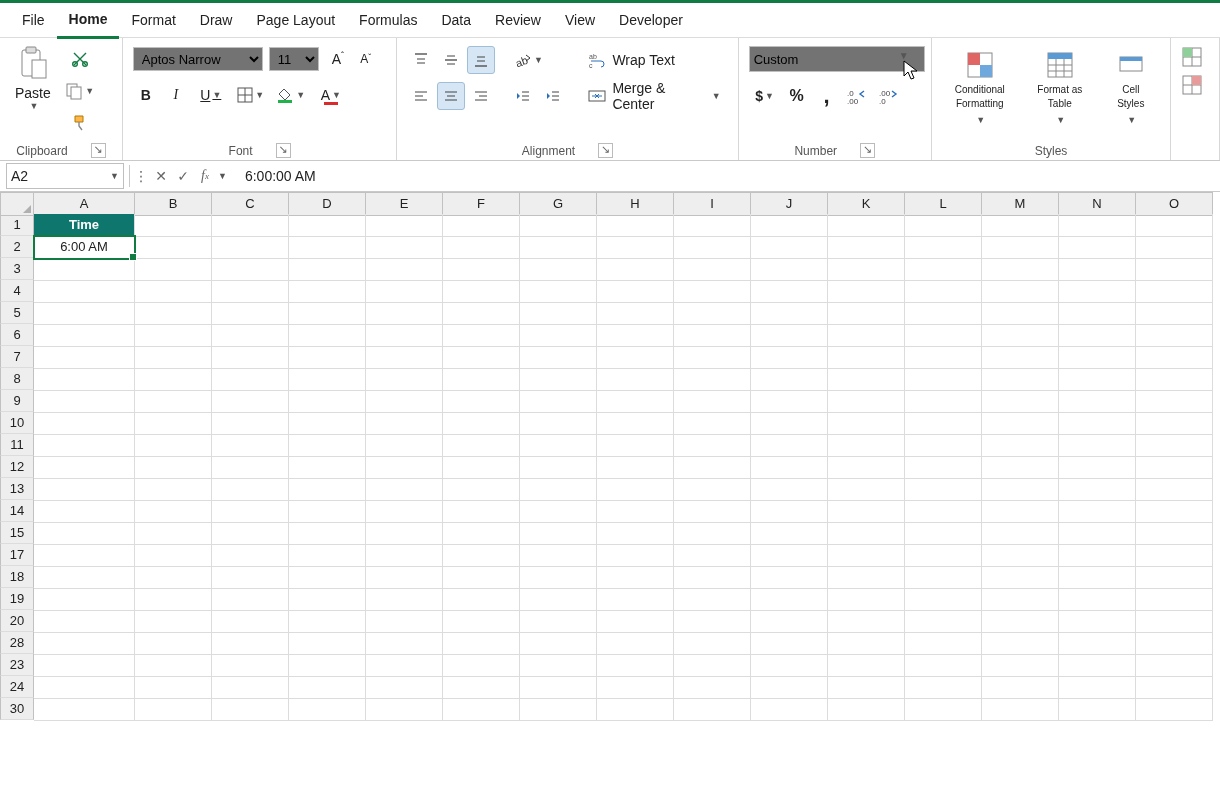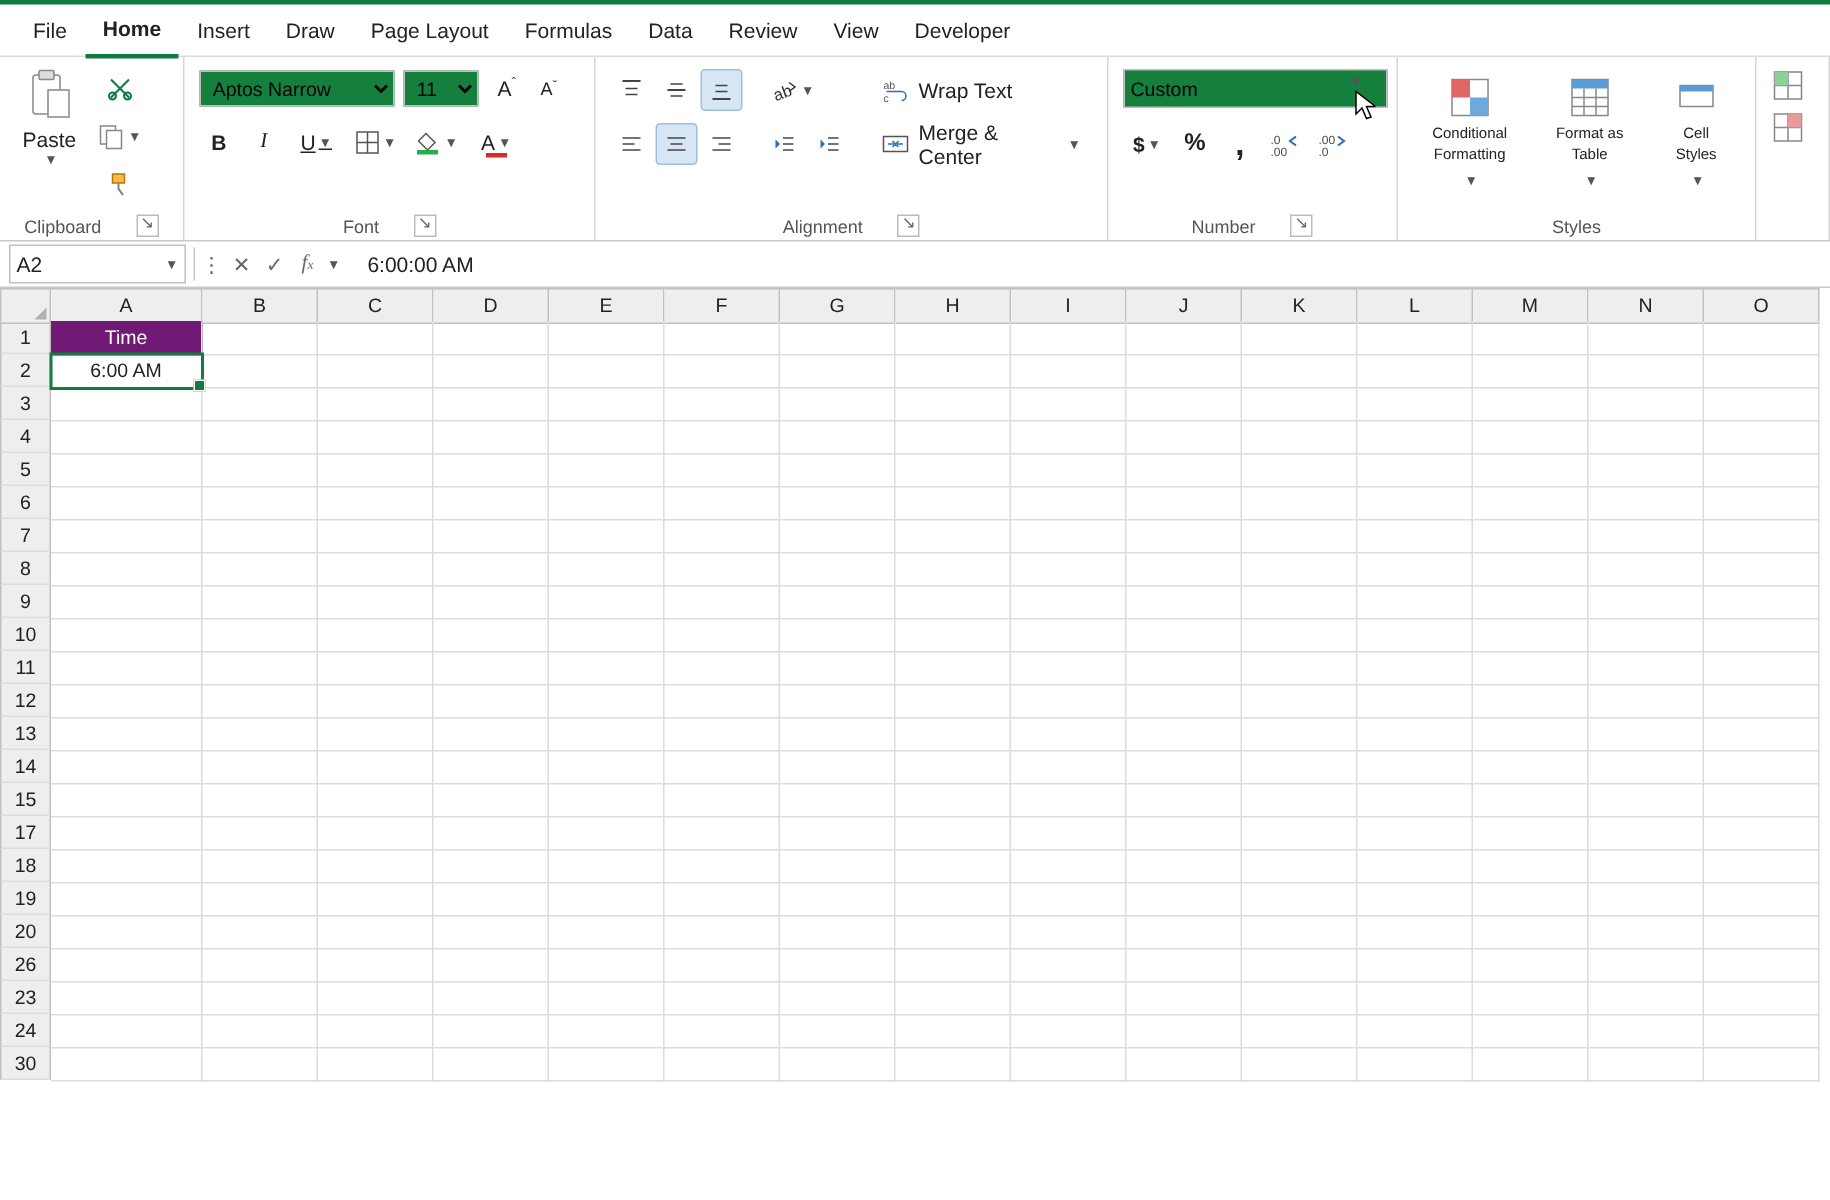"Insert" span.tab { text: Insert -> Format }
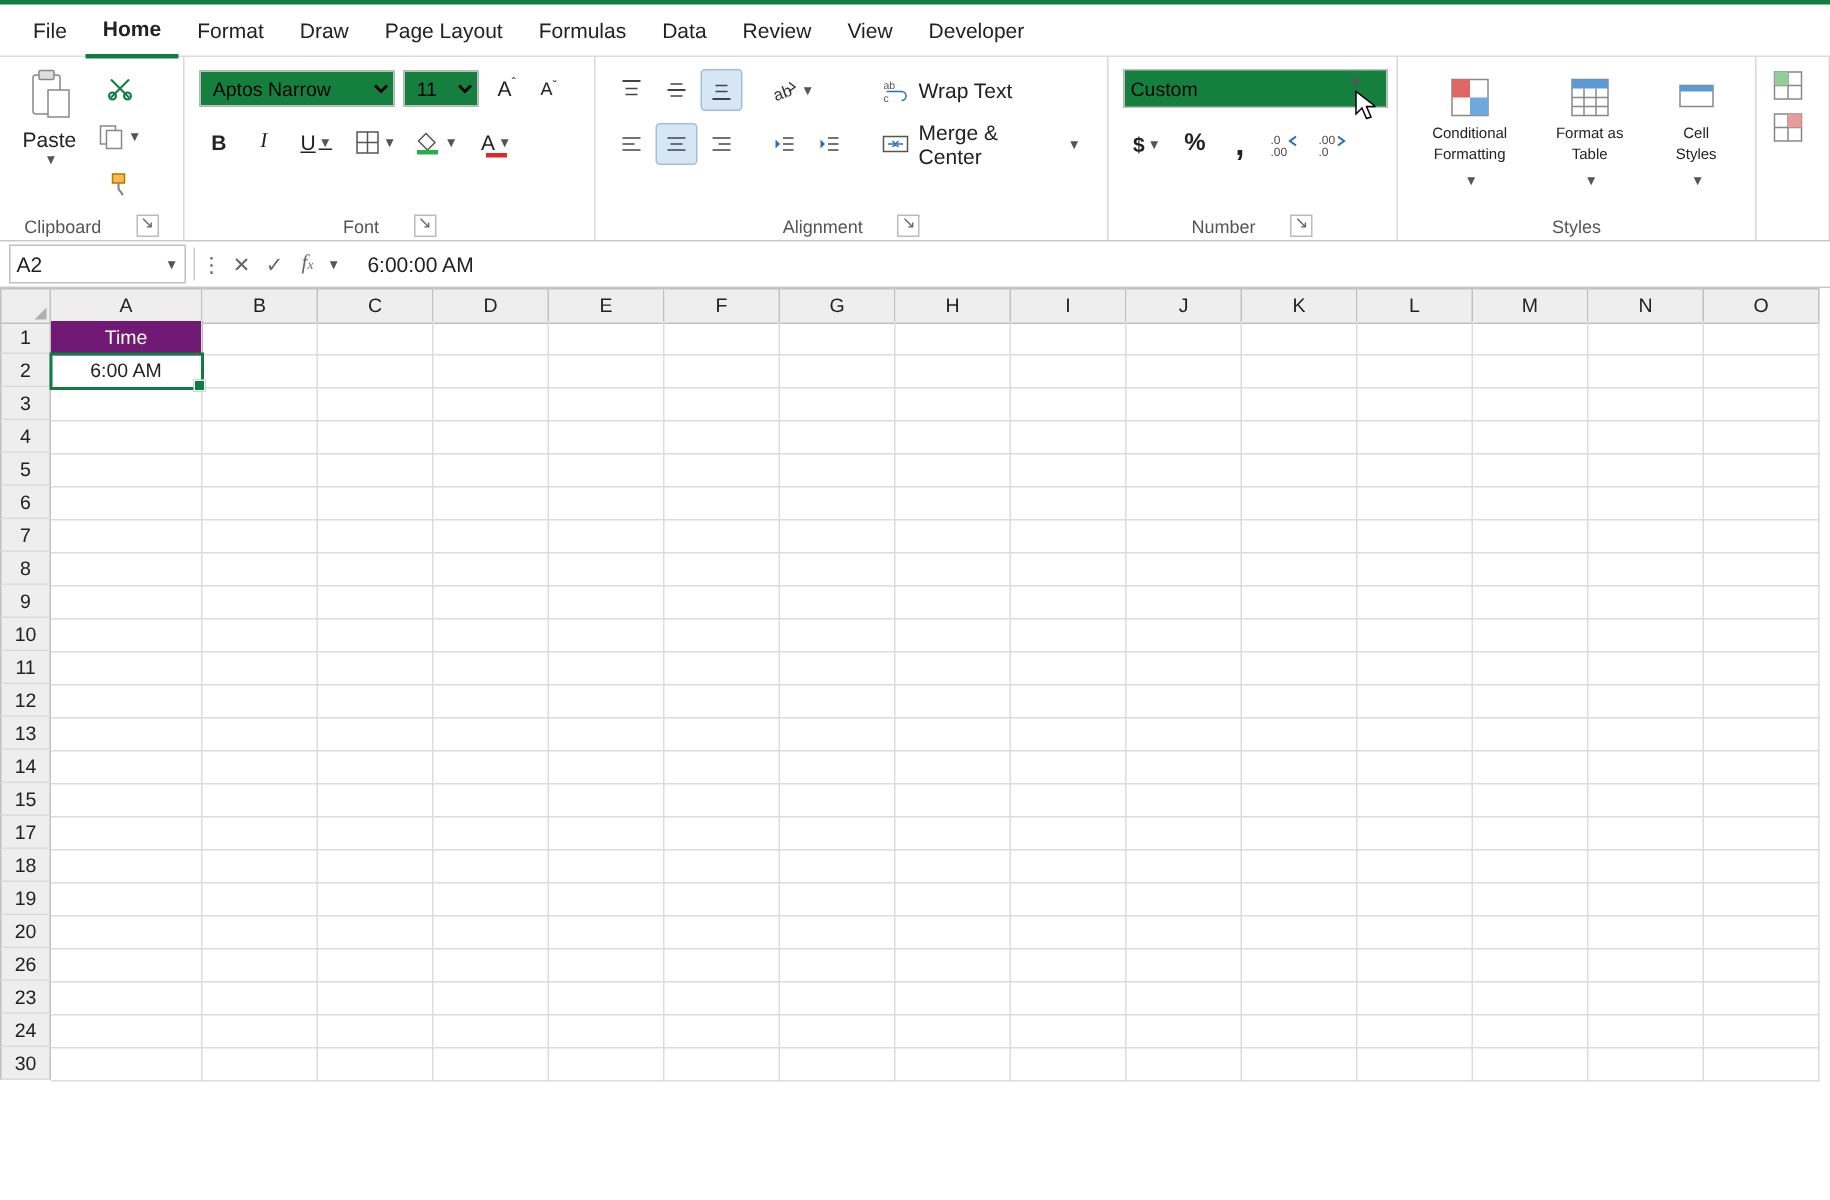"Aptos Narrow" select,input { background: #15803d -> #737373 }
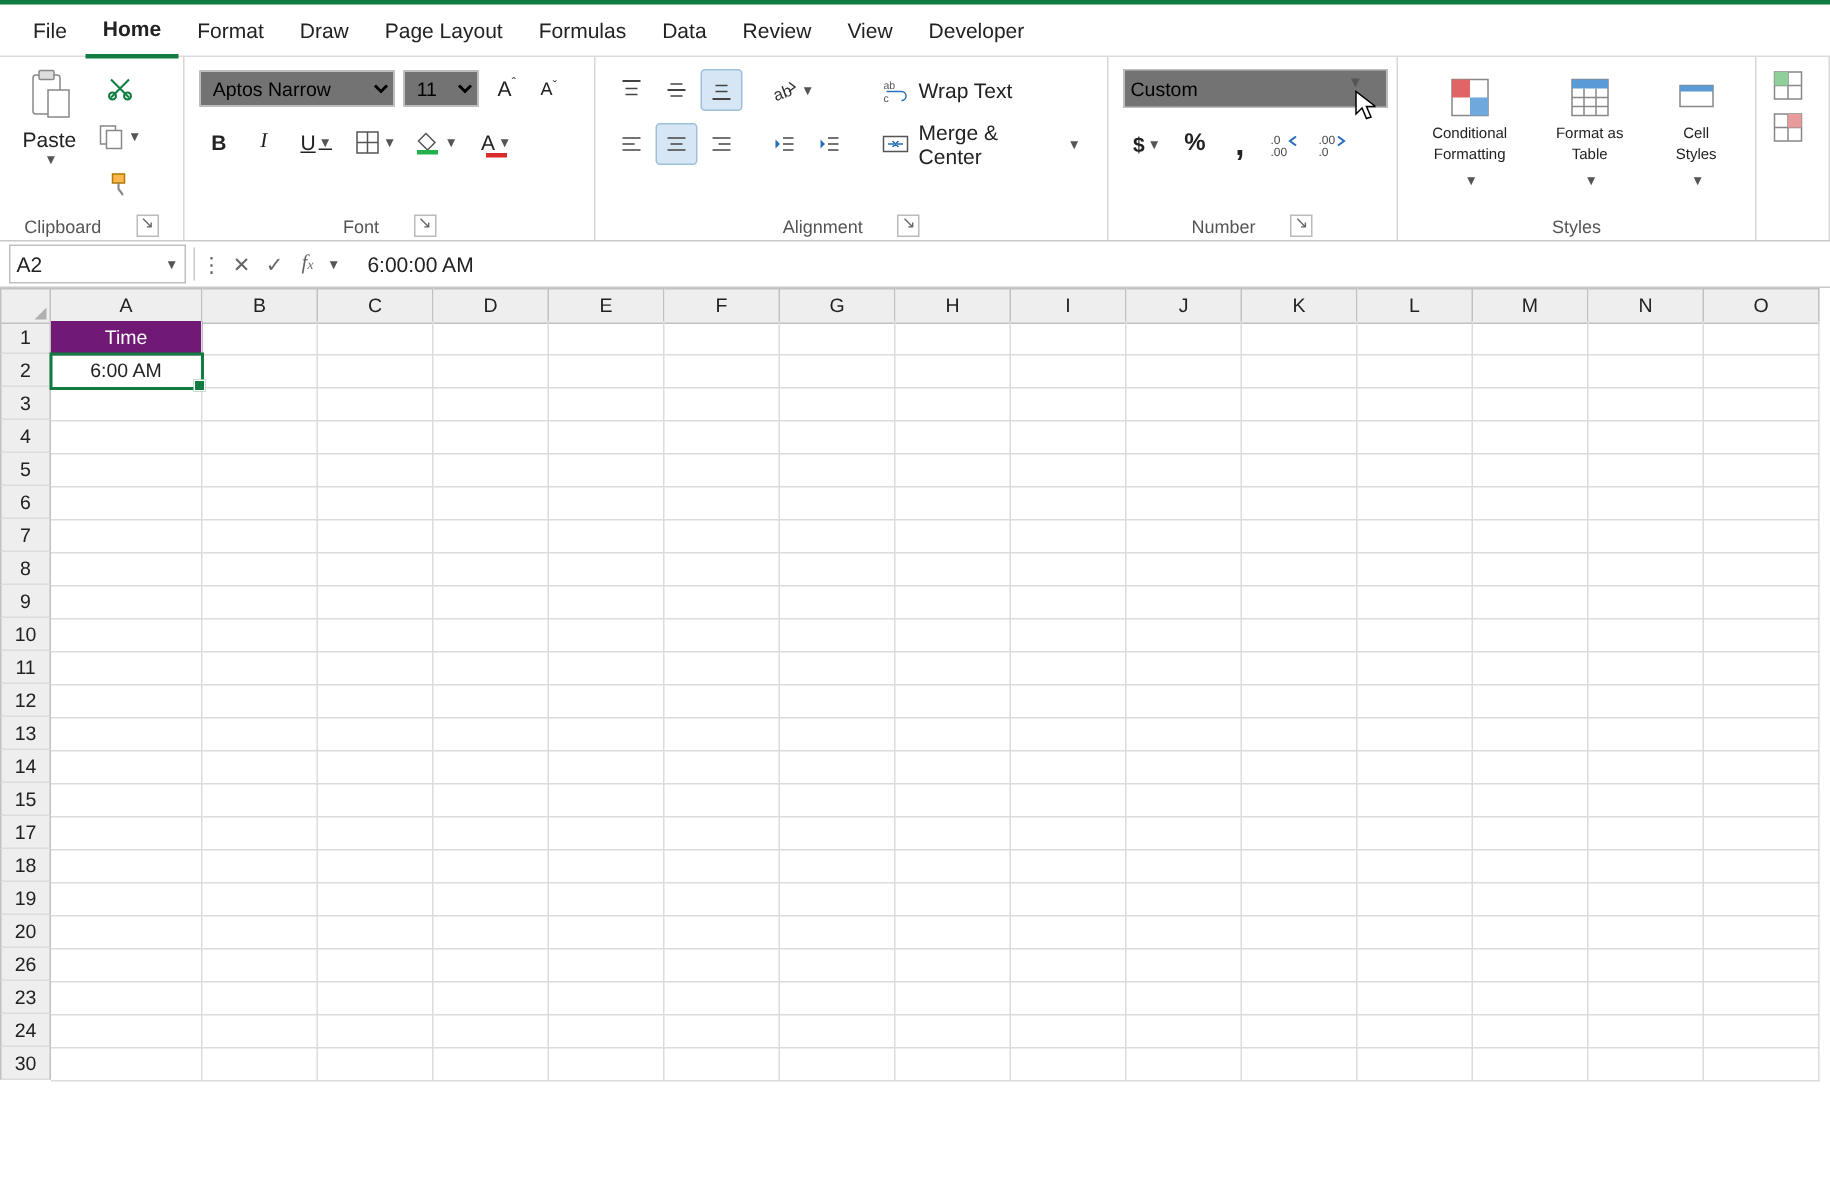"Time" .cell.header-cell { background: #701a75 -> #0f766e; font-weight: none -> bold }
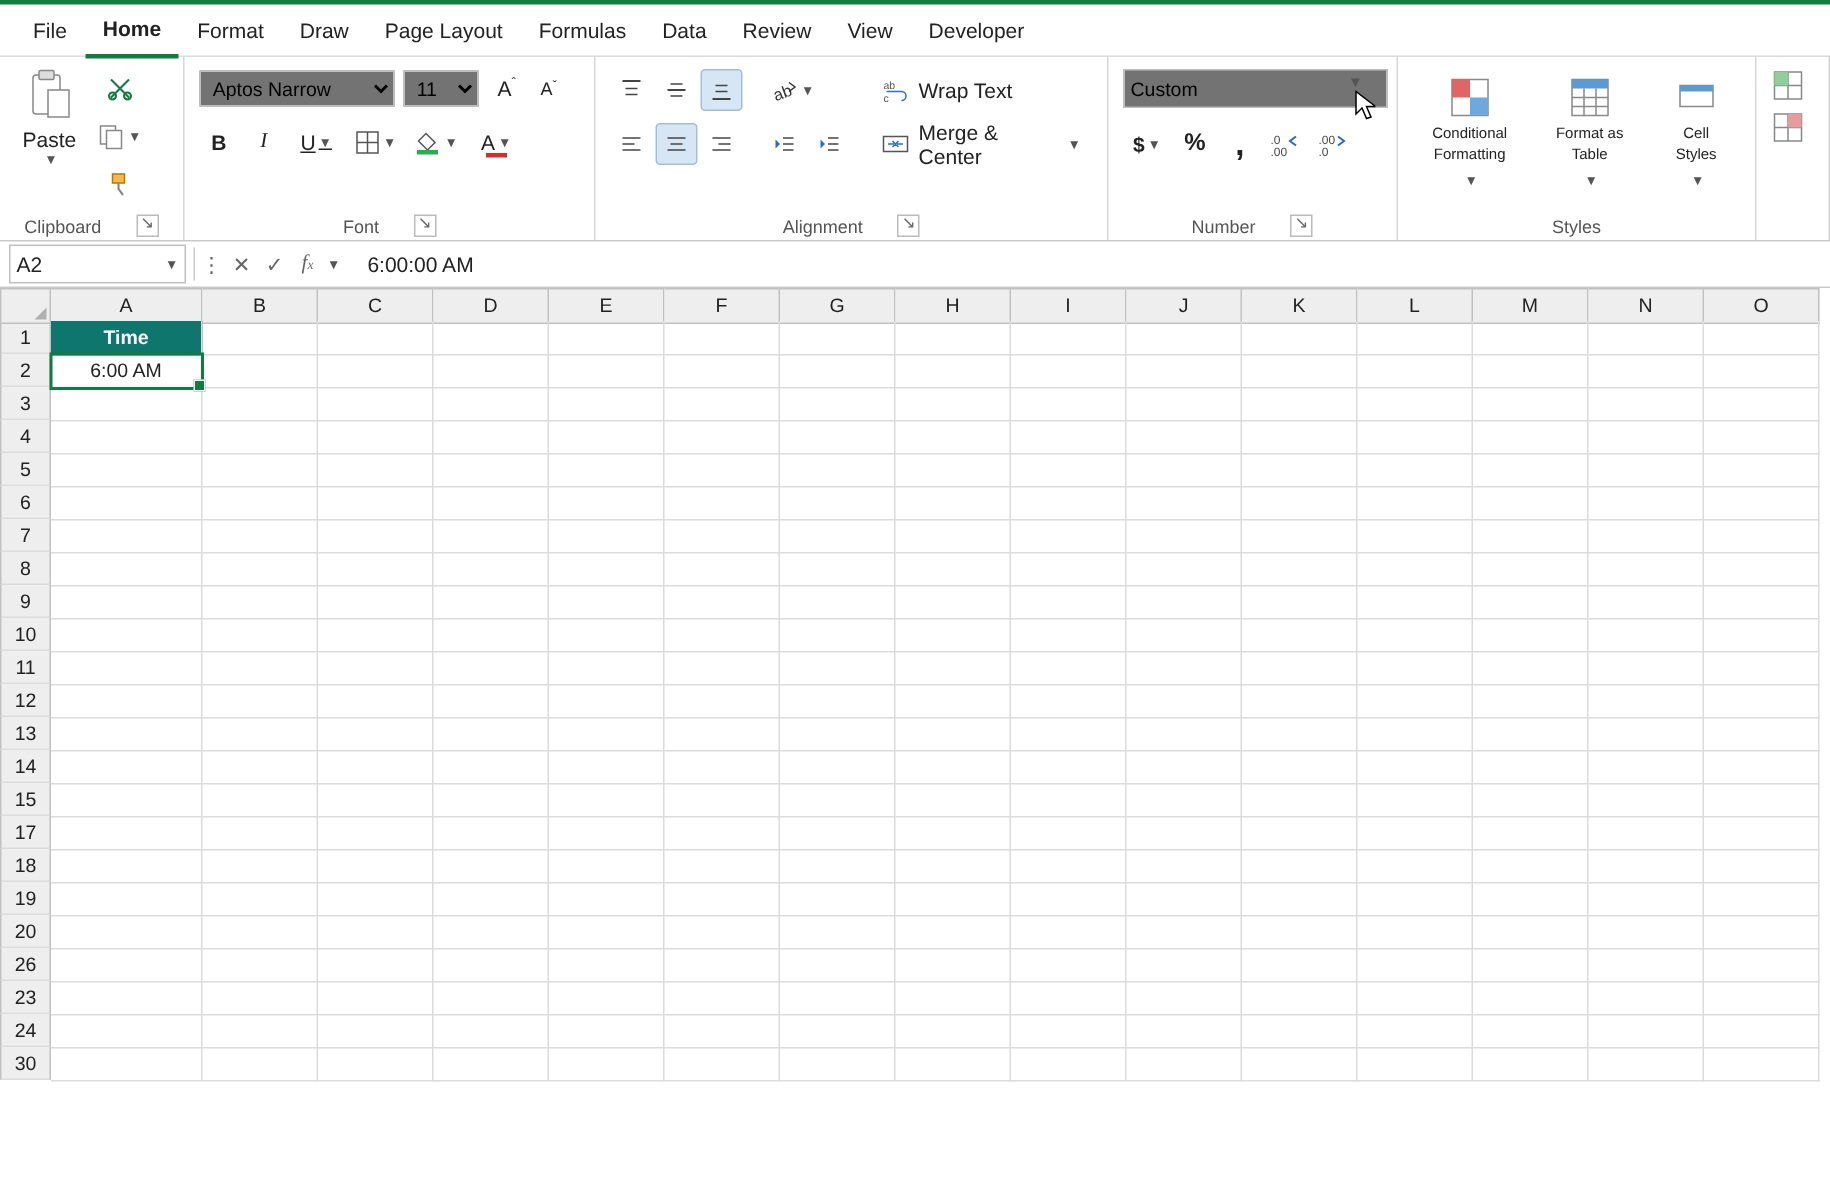"26" div.rh { text: 26 -> 28 }
